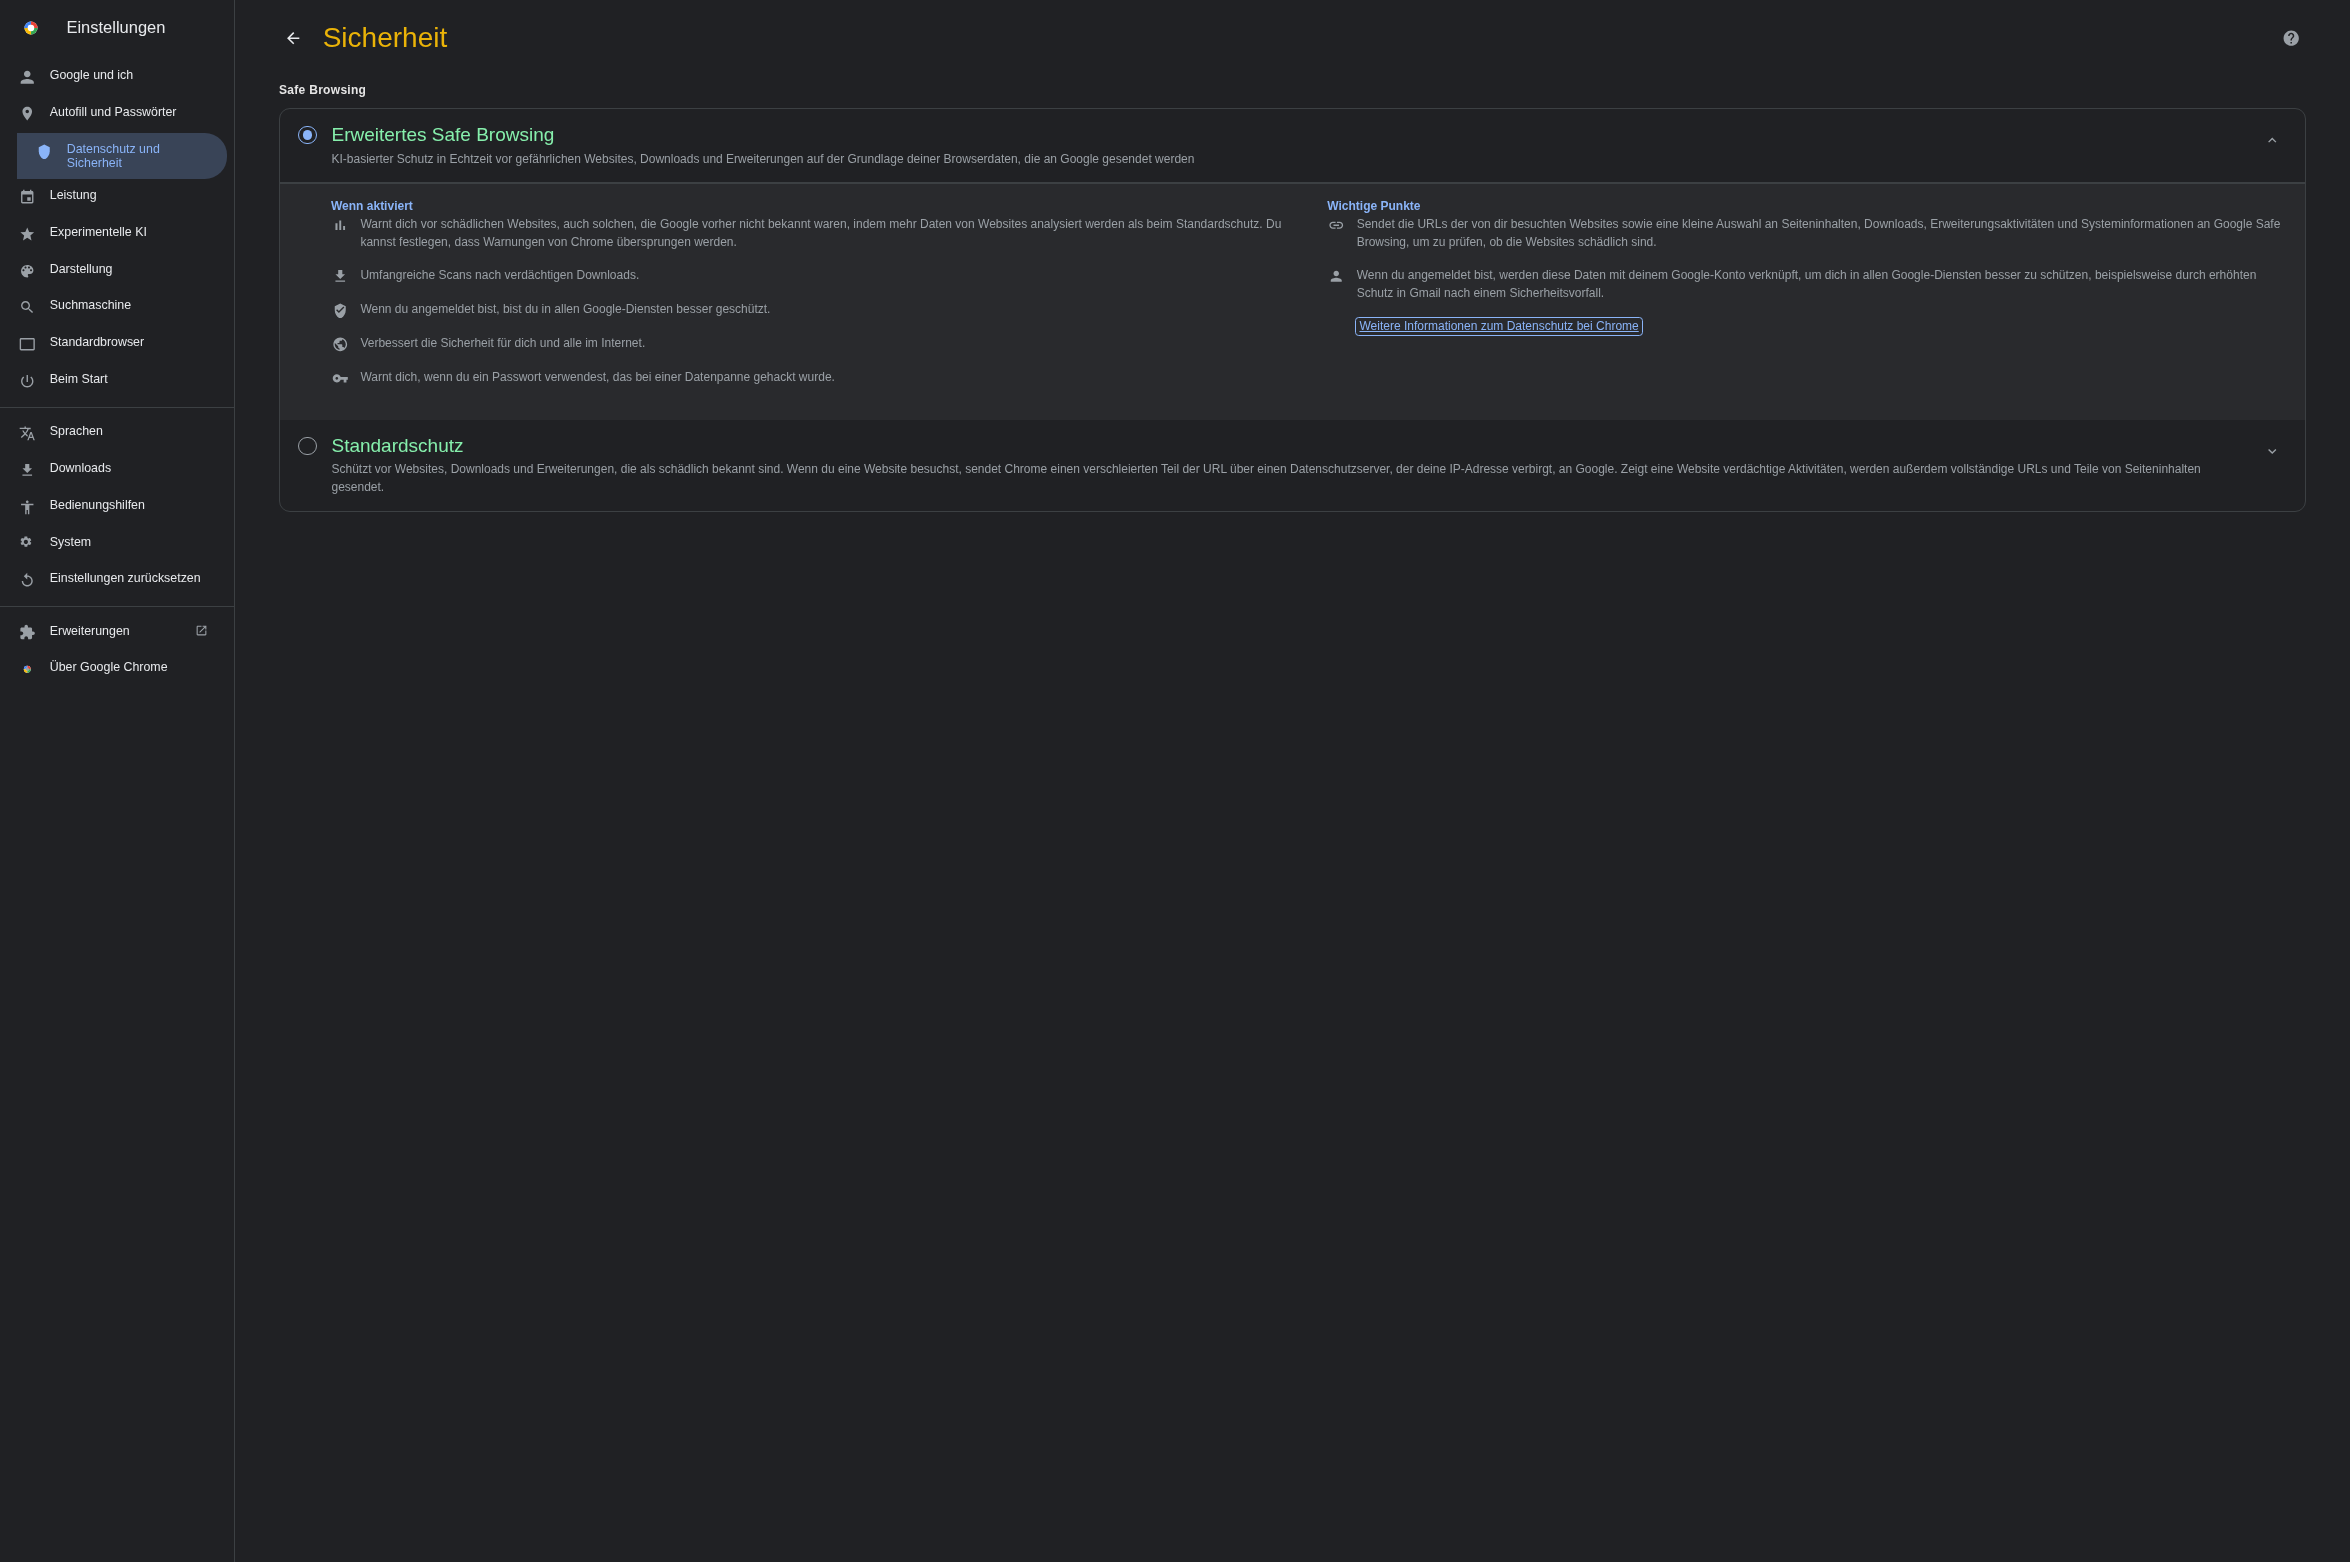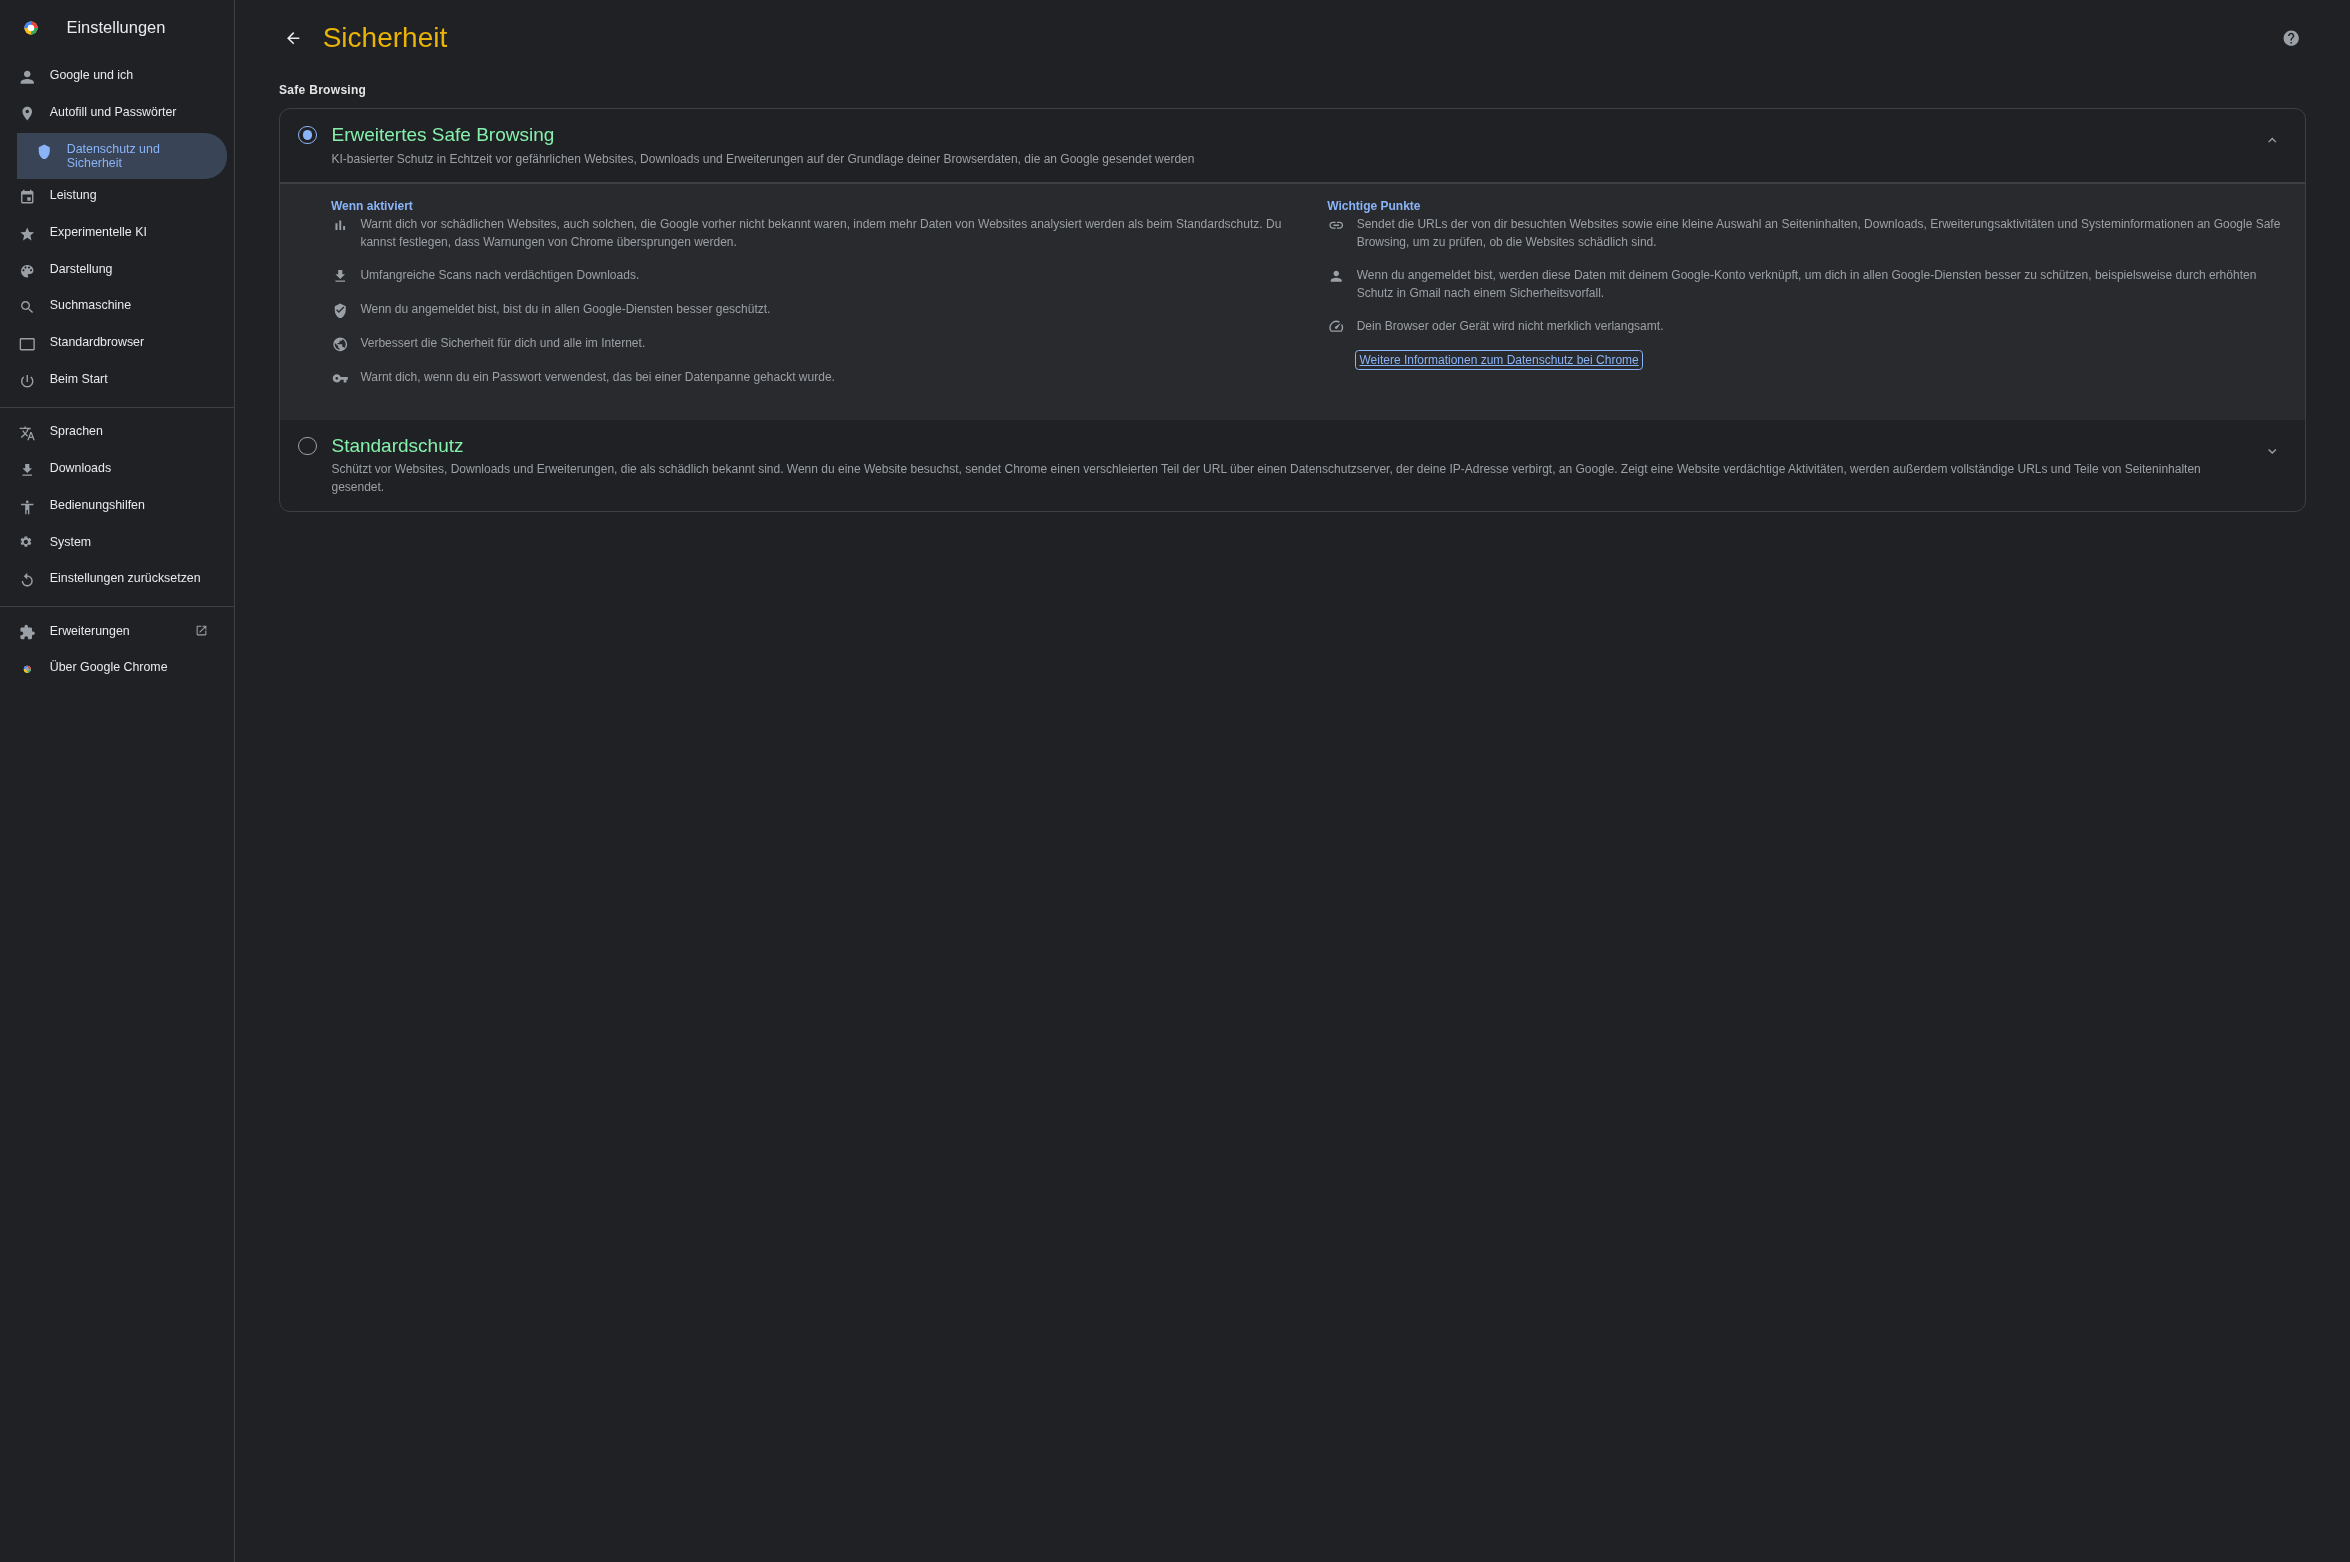"Dein Browser oder Gerät wird" div.feature-item { html: <div> <div> <svg> <path></path> </svg> </div> <div>Dein Browser oder Gerät wird nicht merklich verlangsamt.</div> </div> -> none }
